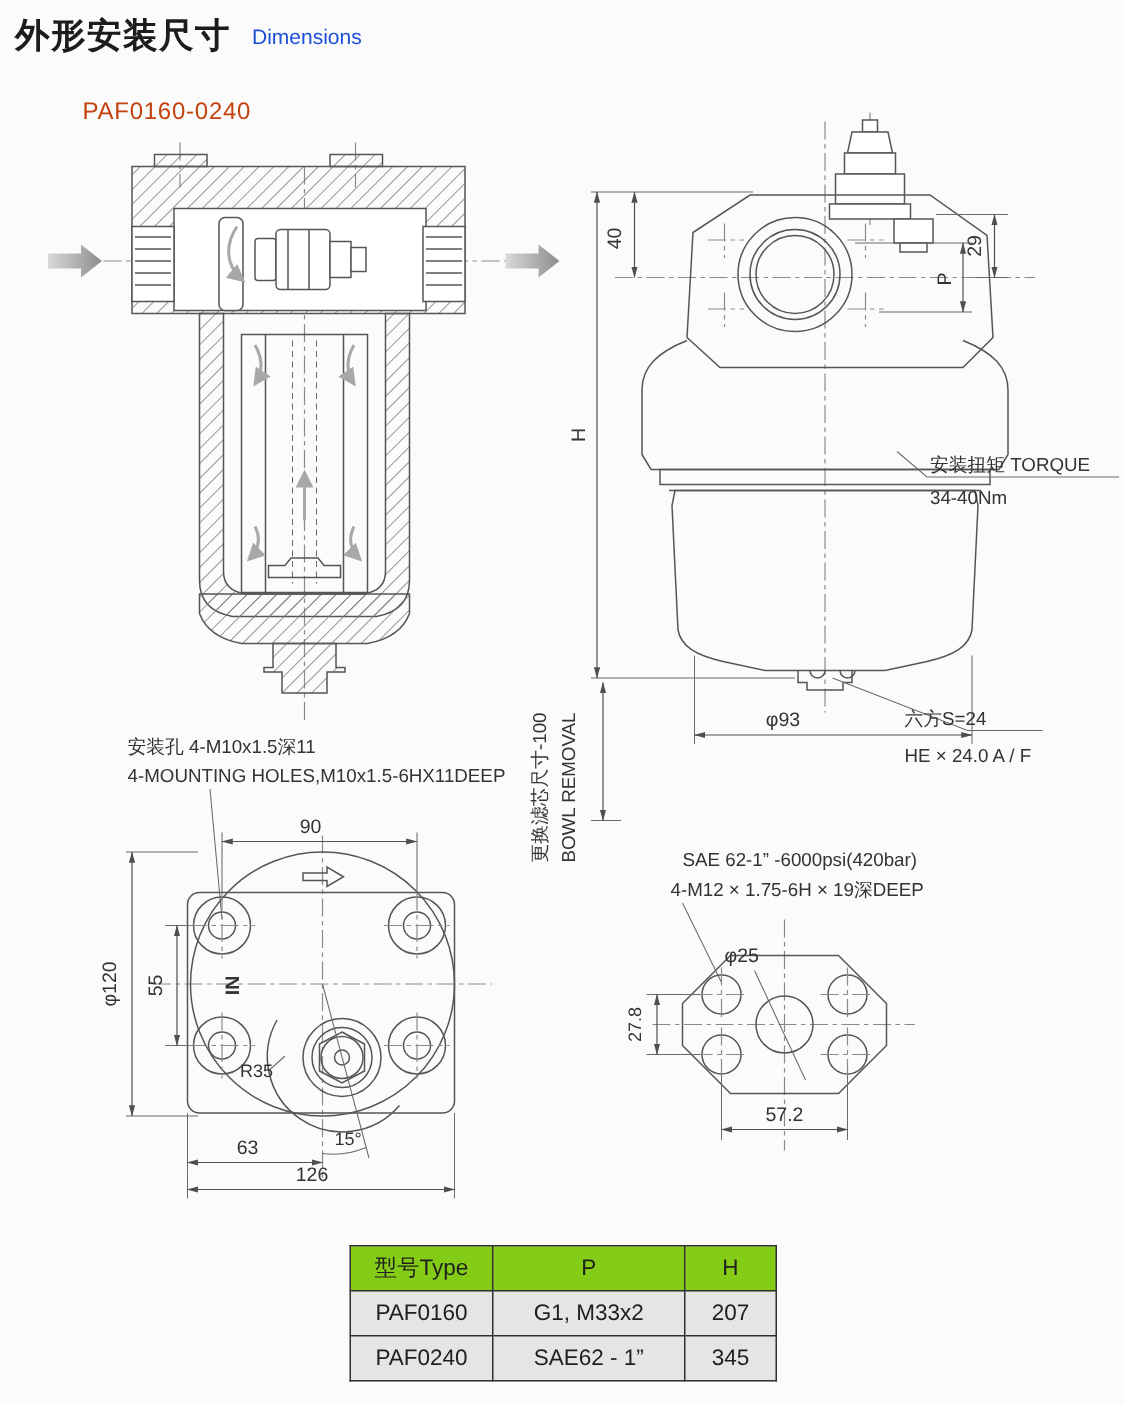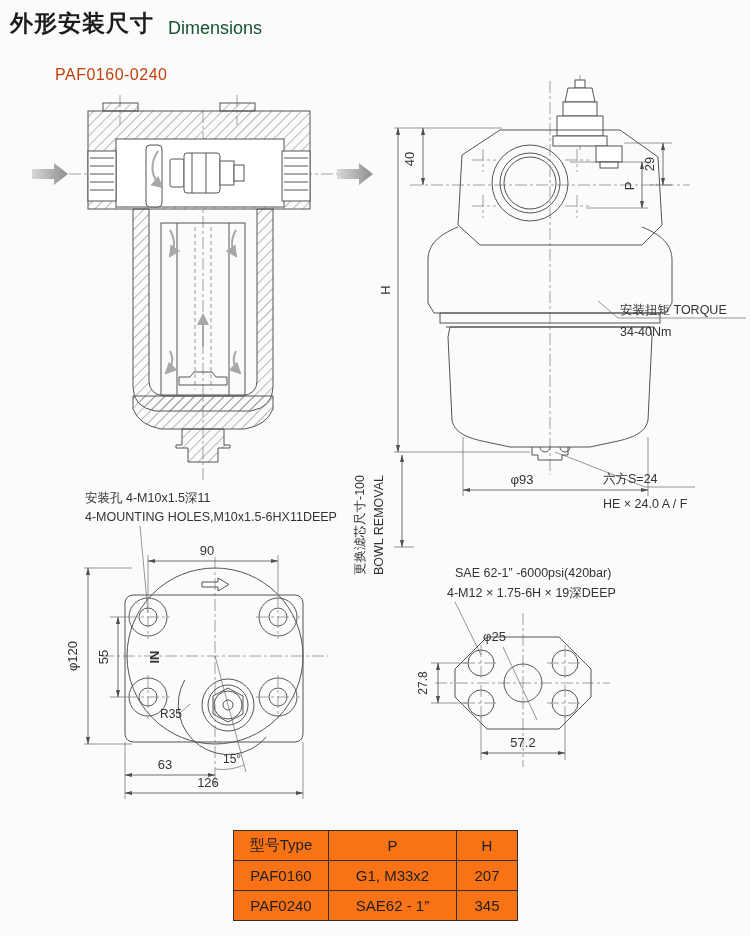"外形安装尺寸" .page-header { align-items: flex-end -> center }
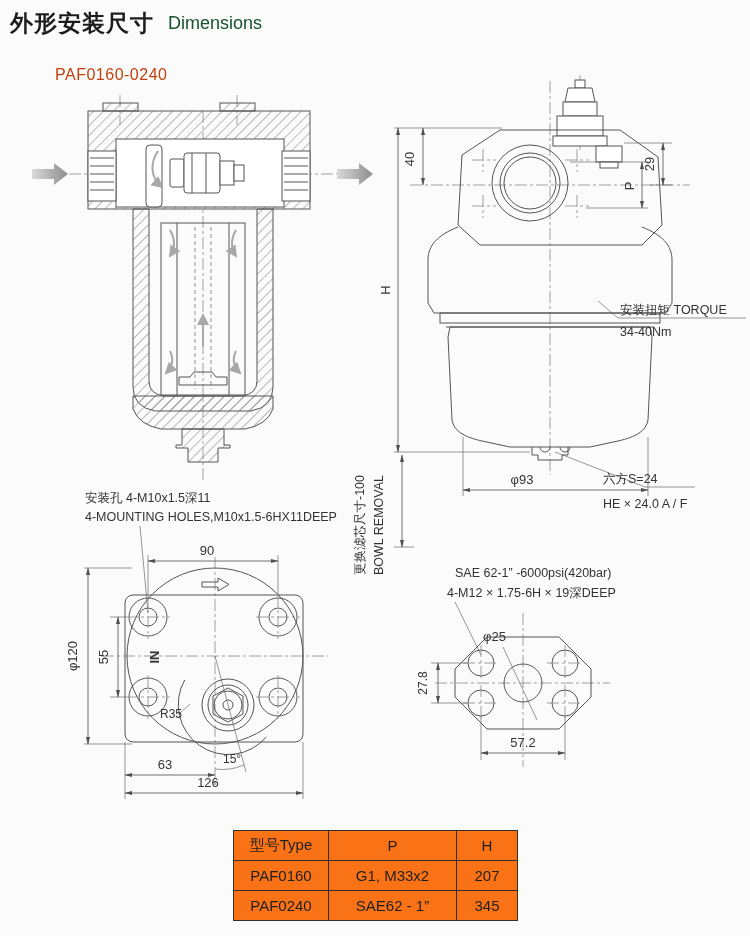"Dimensions" .title-en { color: #14532d -> #1d4ed8; font-size: 18px -> 14px }
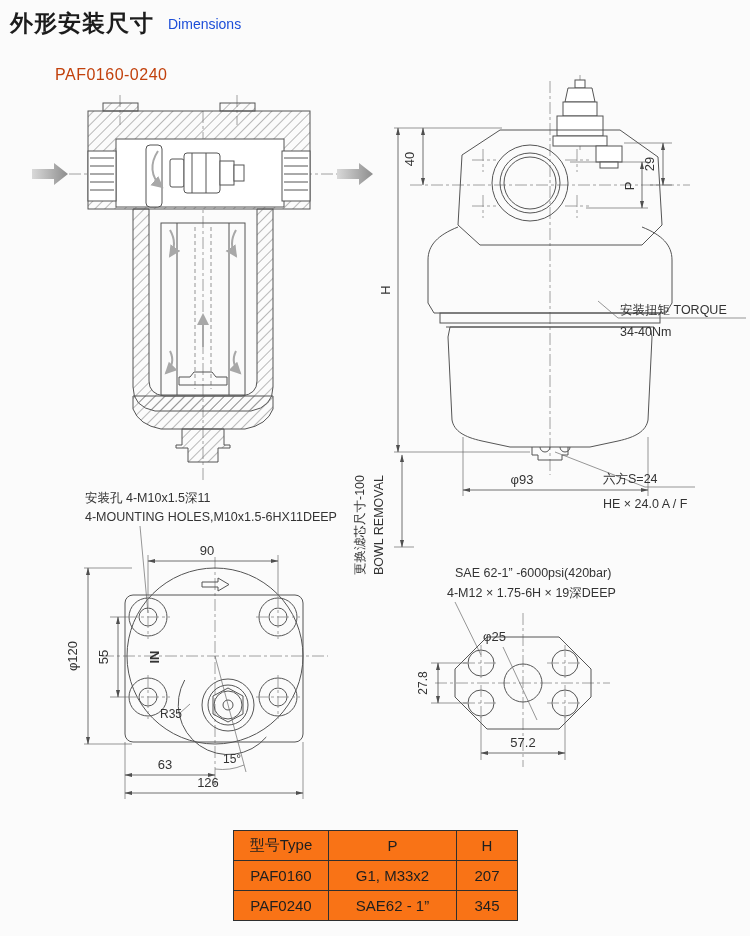"型号Type" #spec-table th { background: #f97316 -> #84cc16 }
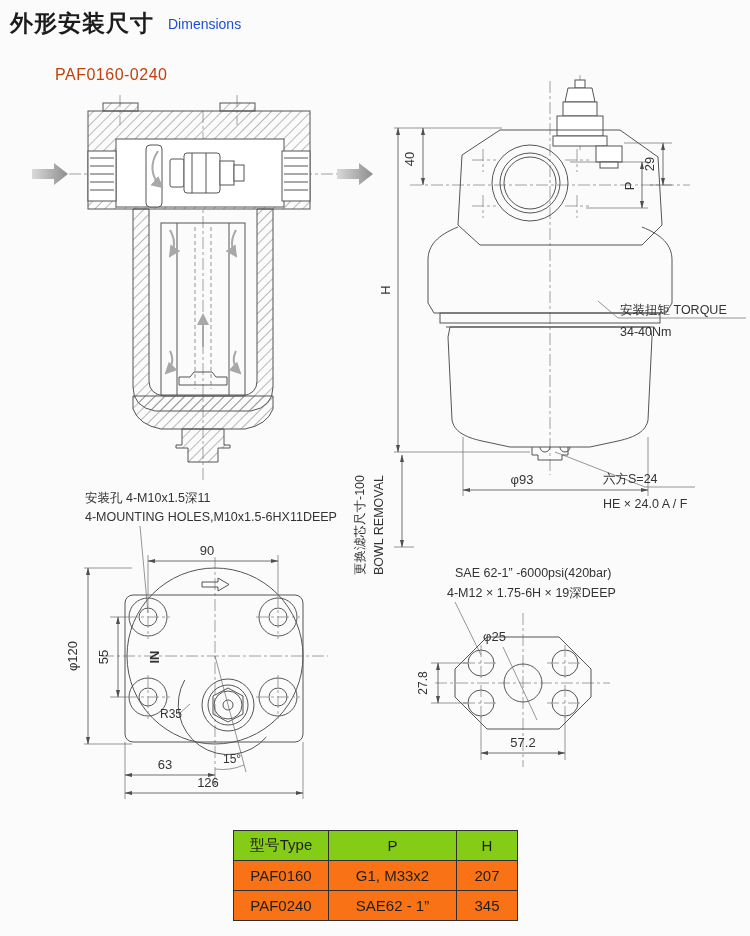"PAF0160" #spec-table th, #spec-table td { background: #f97316 -> #e5e5e5 }
